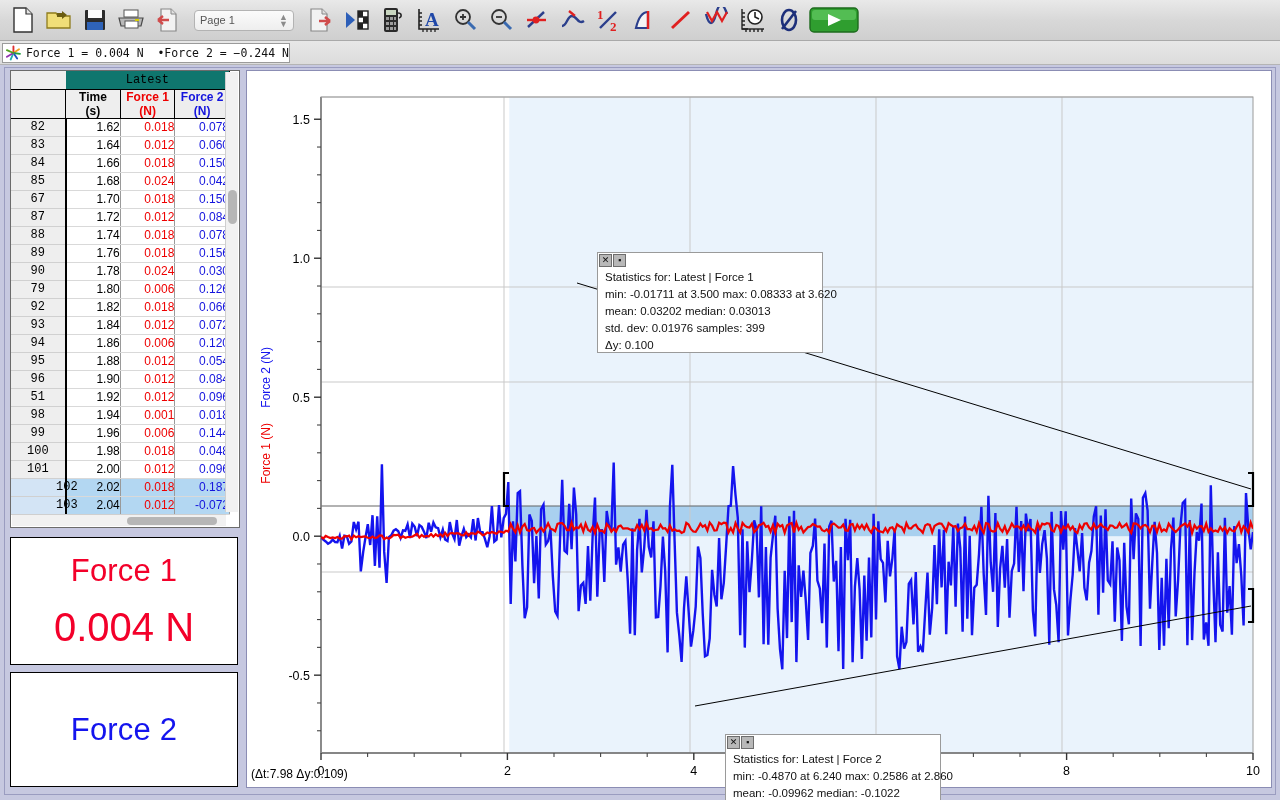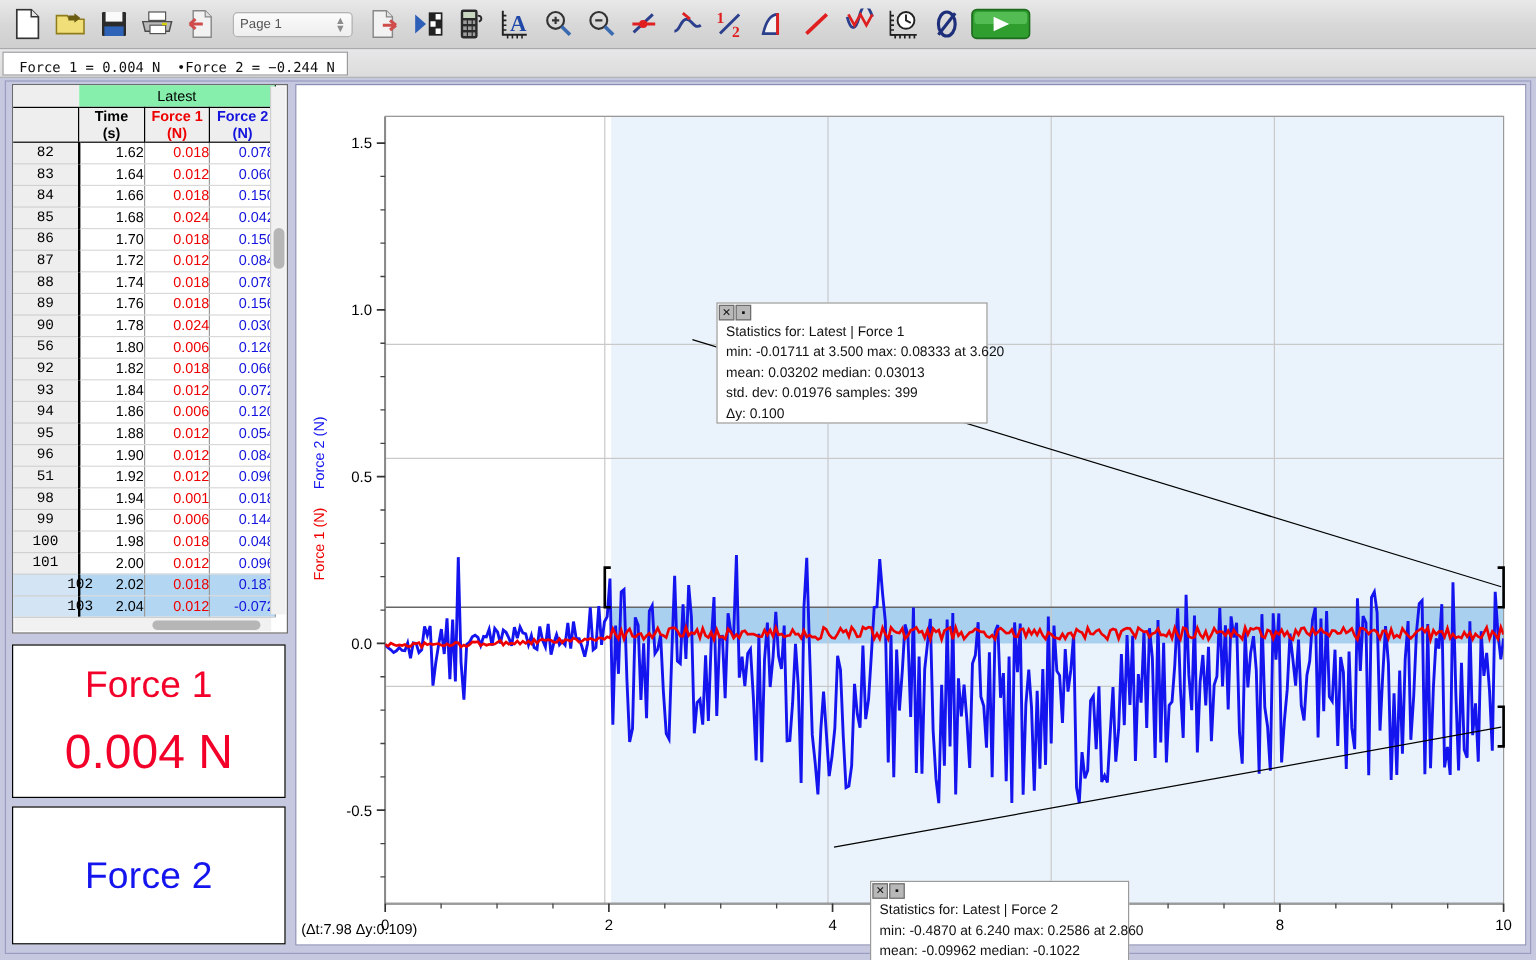"Force 1 = 0.004 N" .statusbox { flex-direction: column -> none }
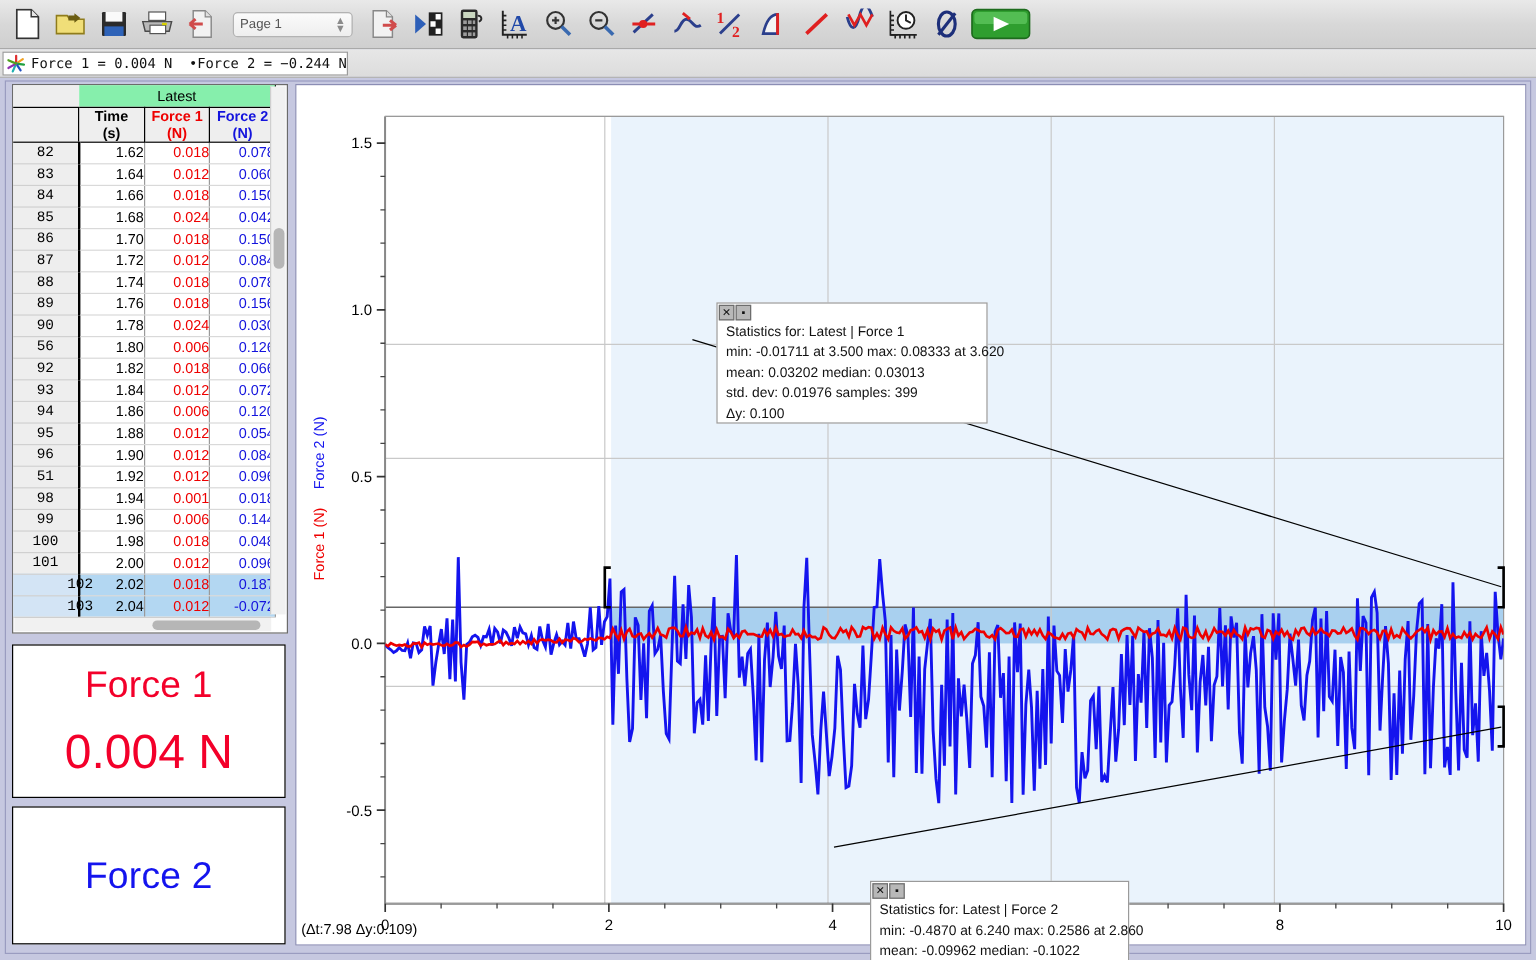"Latest" .hdr-latest { background: #86efac -> #0f766e; font-family: none -> Liberation Mono, monospace }
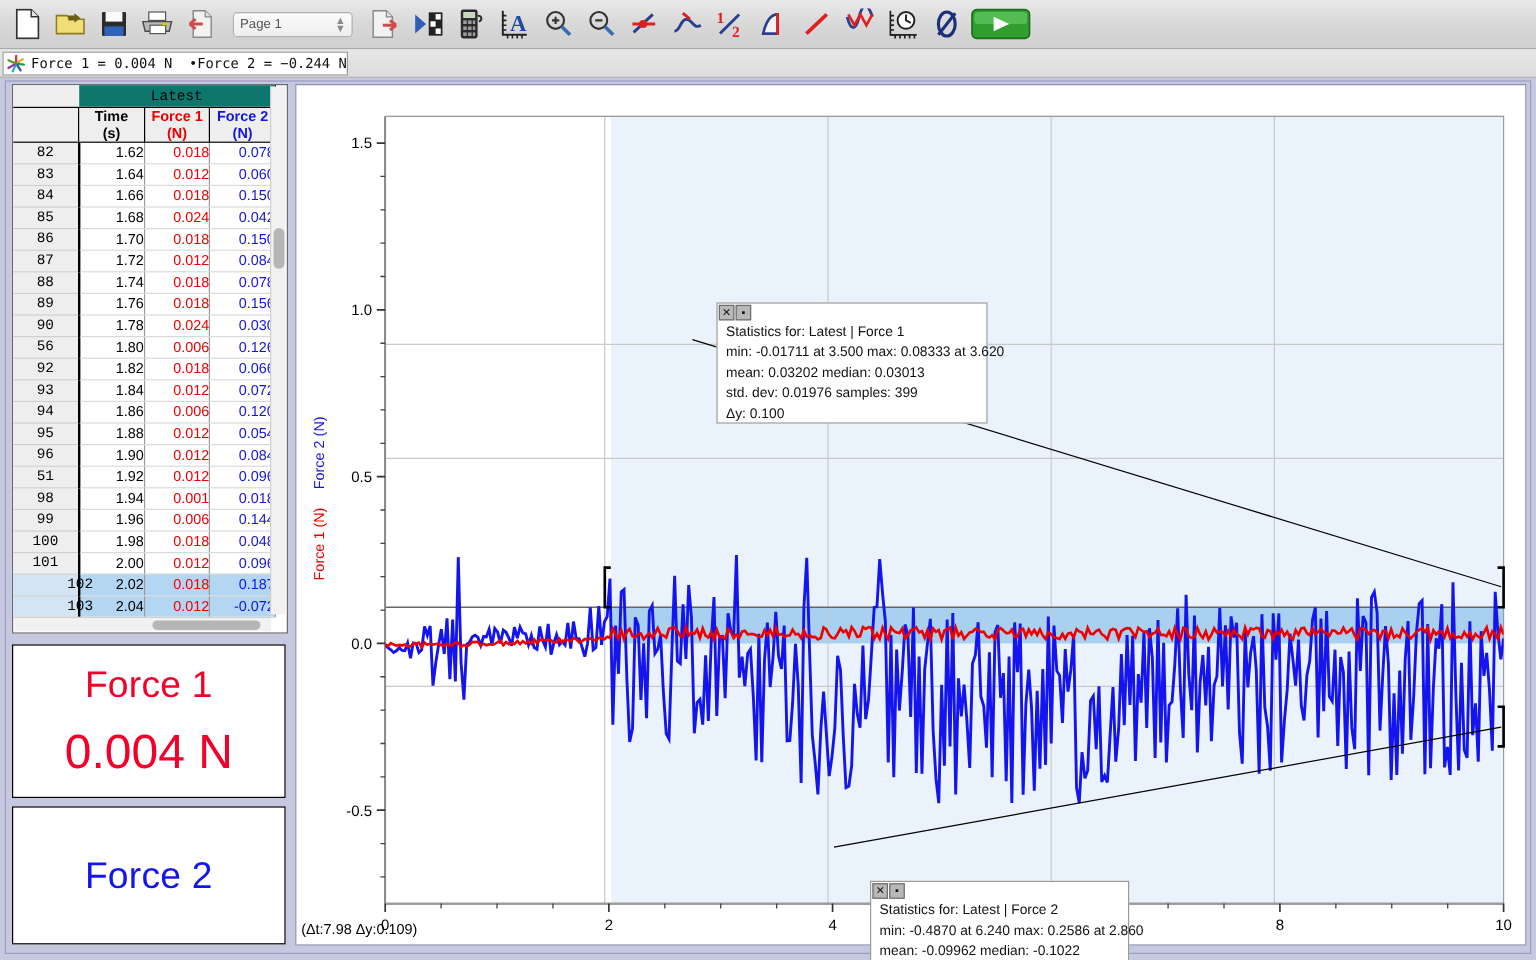"86" td.rownum { text: 86 -> 67 }
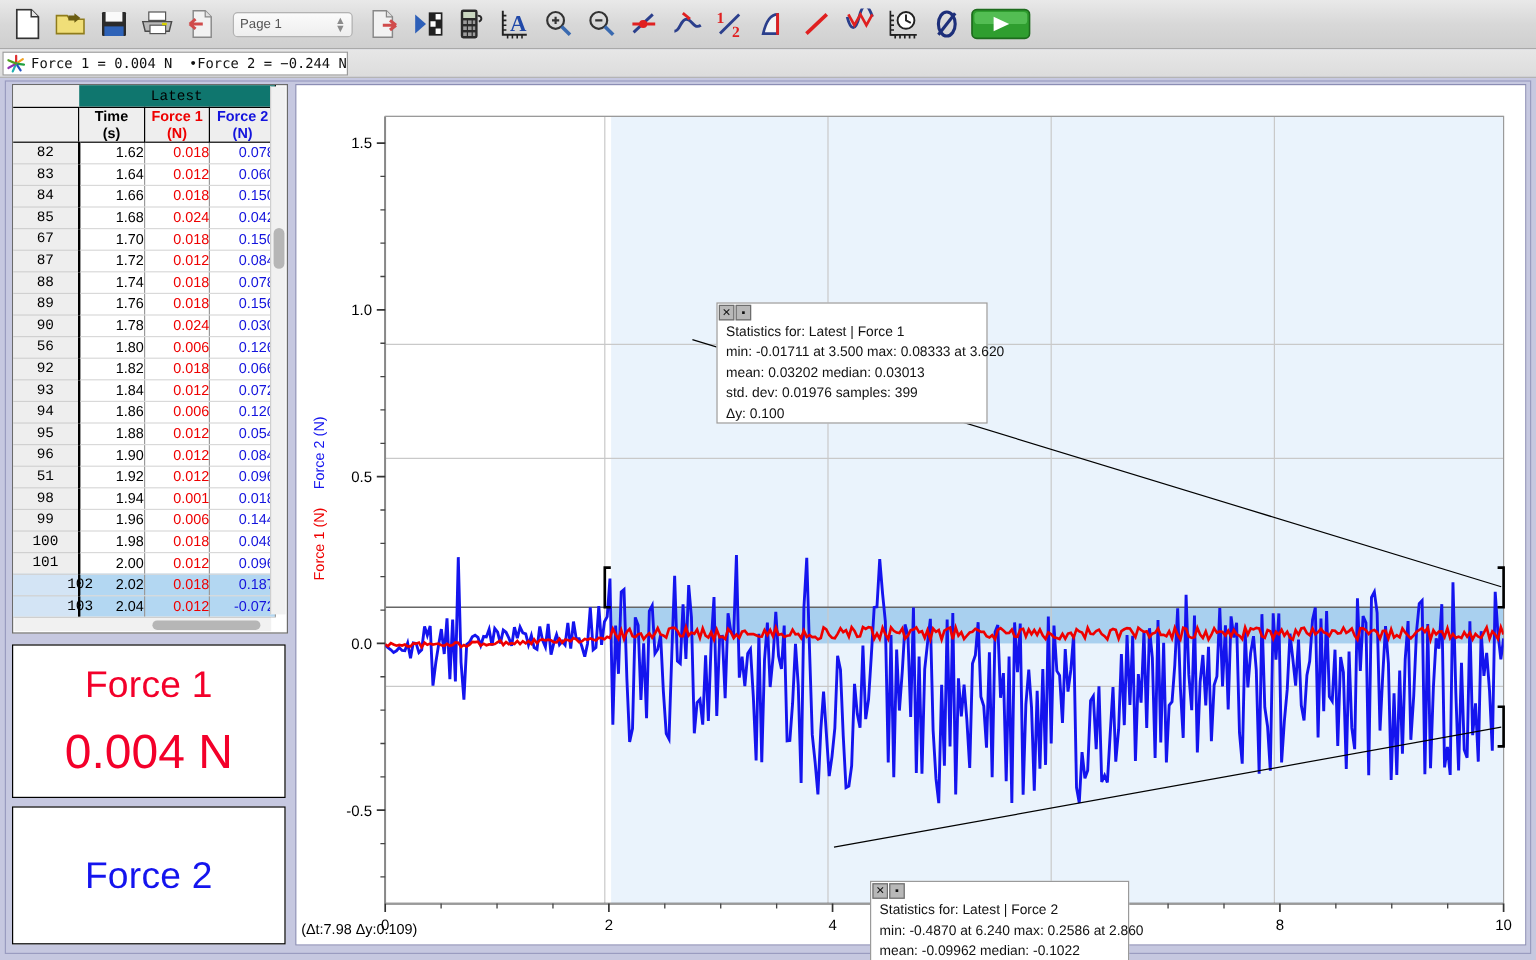"56" td.rownum { text: 56 -> 79 }
